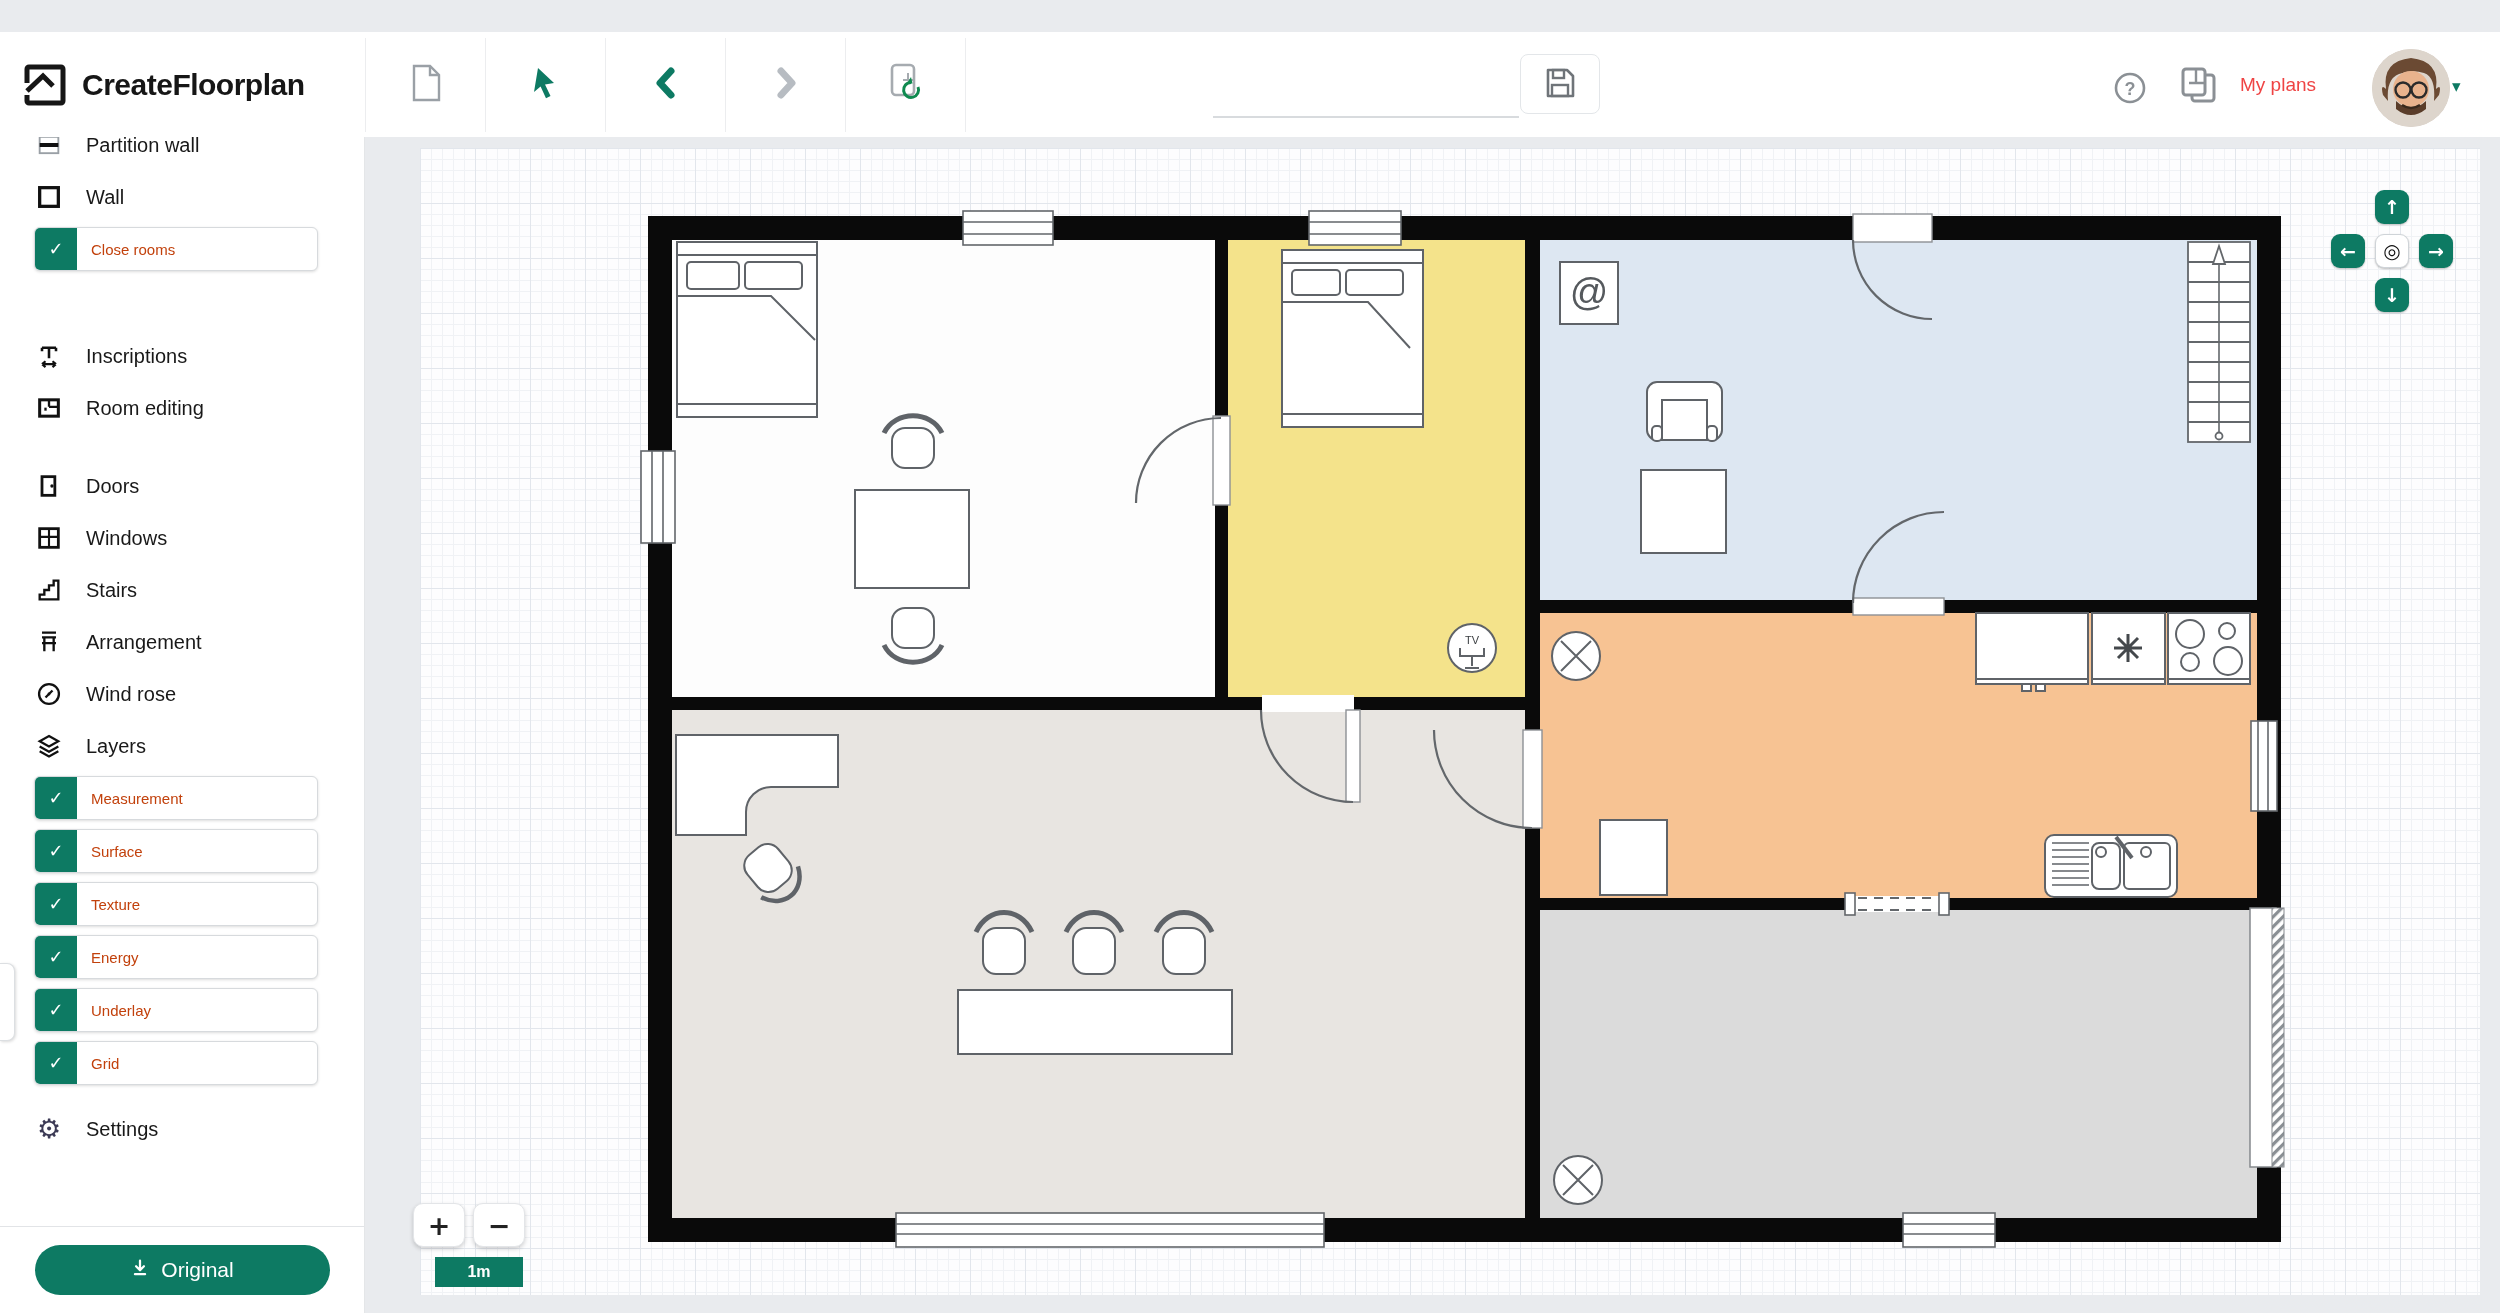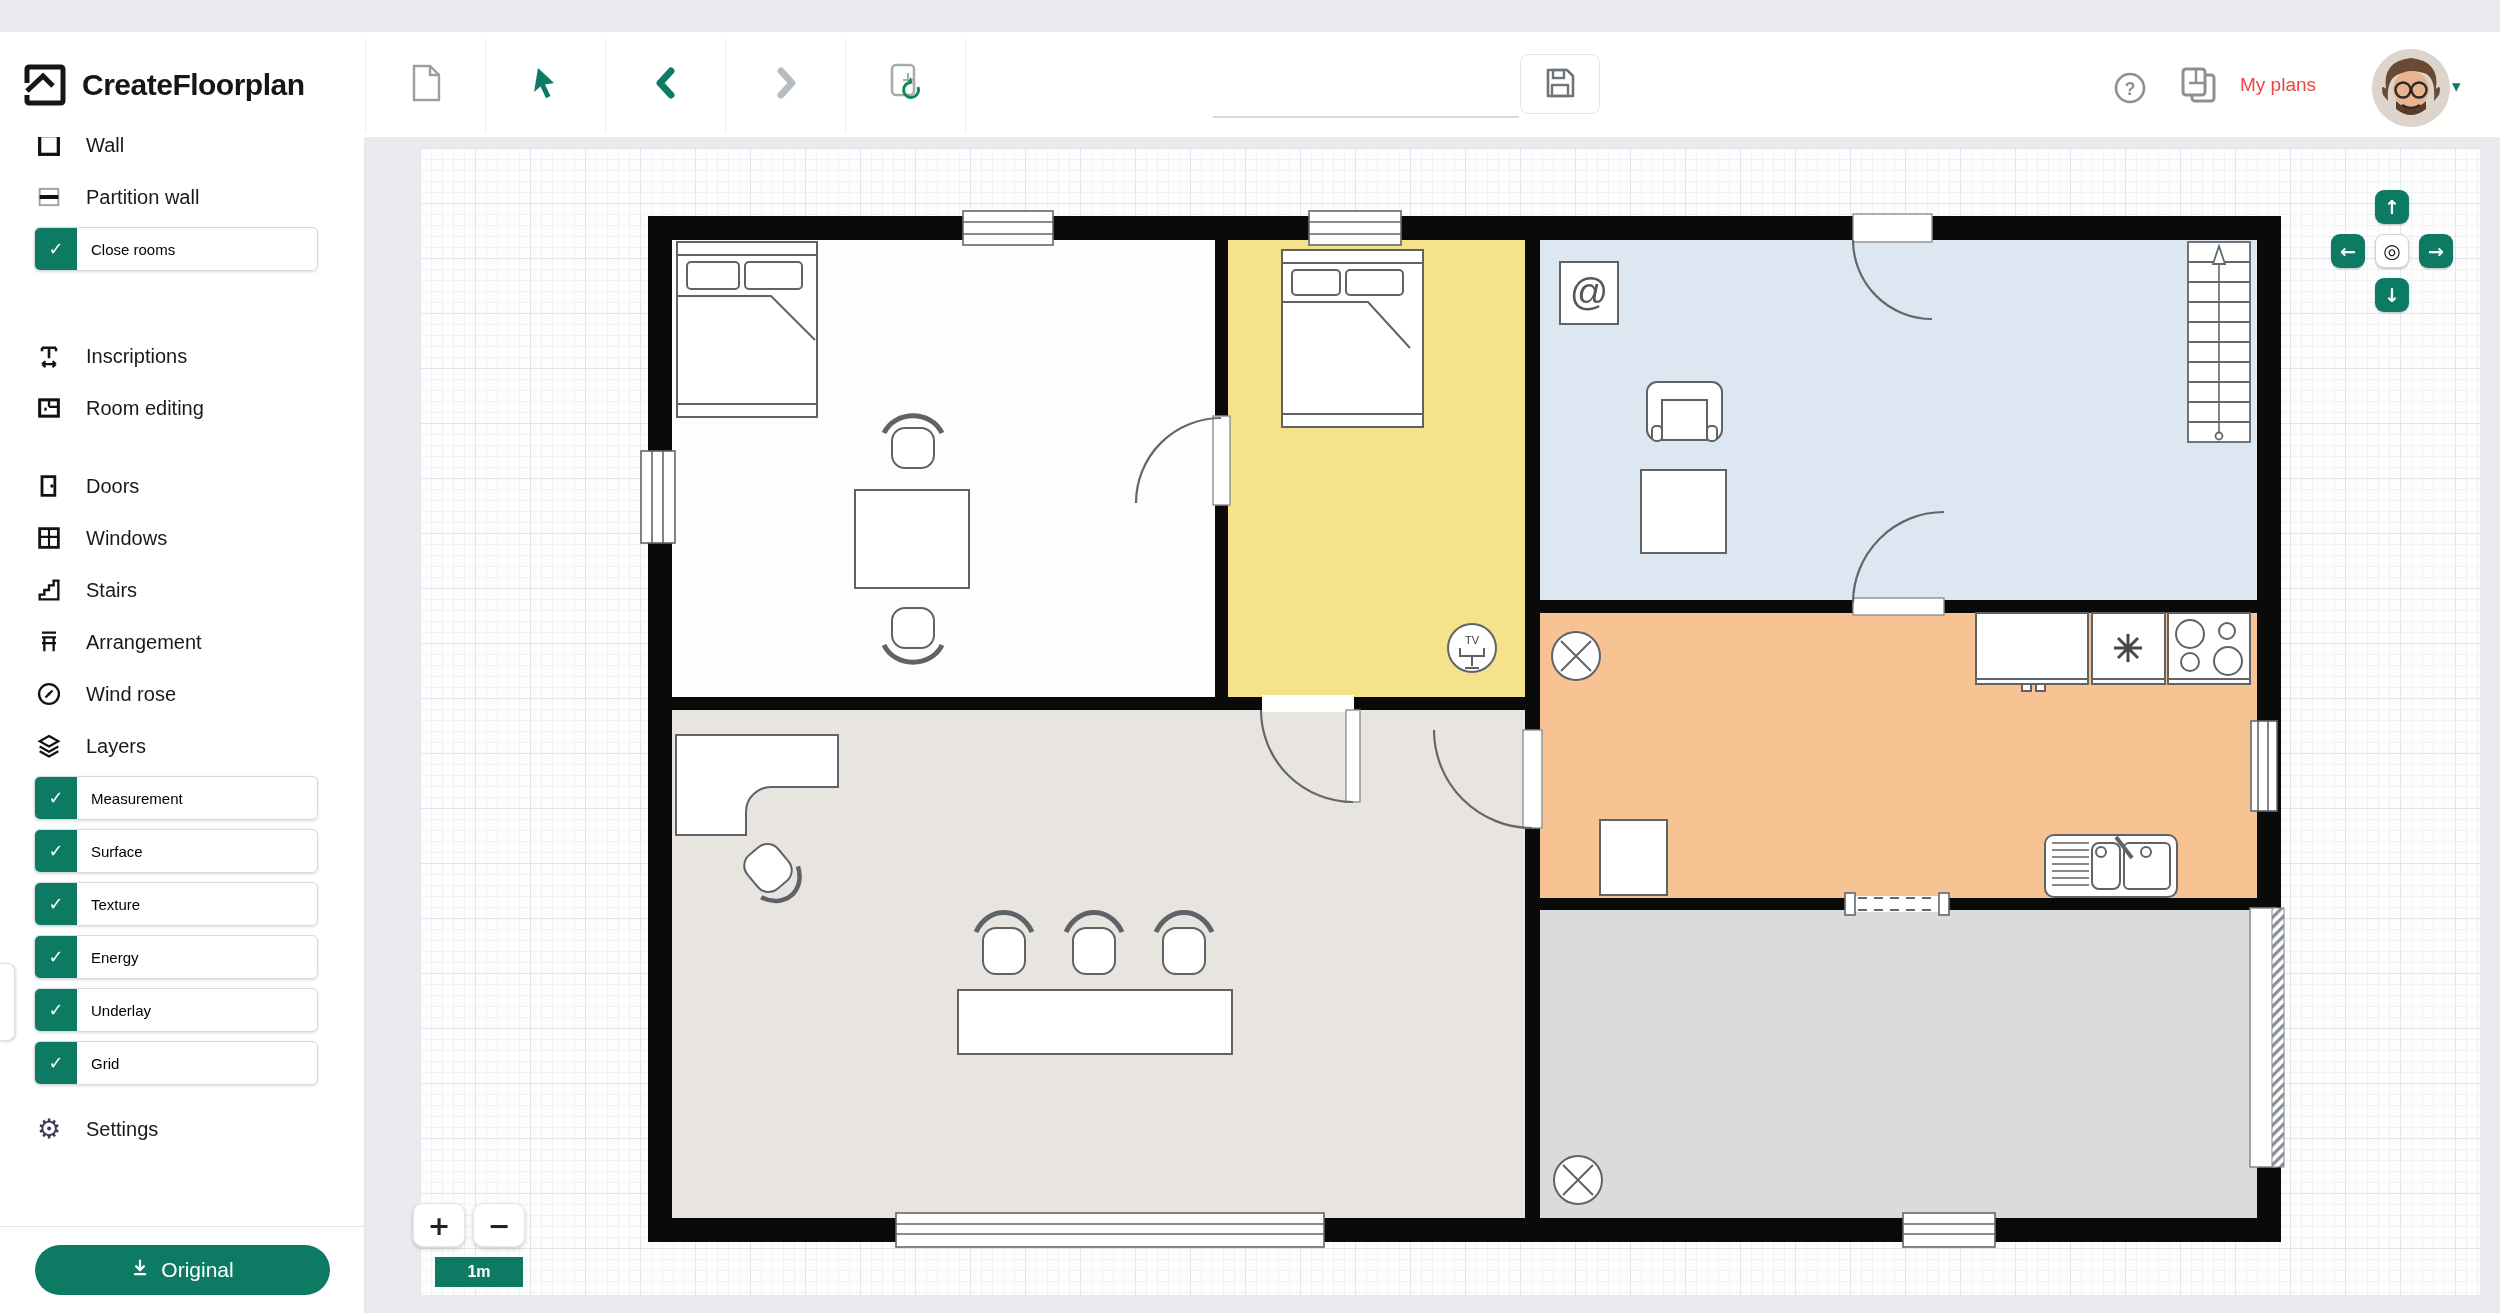"Wall" div.side-row { order: before "Partition wall" -> after "Partition wall" }
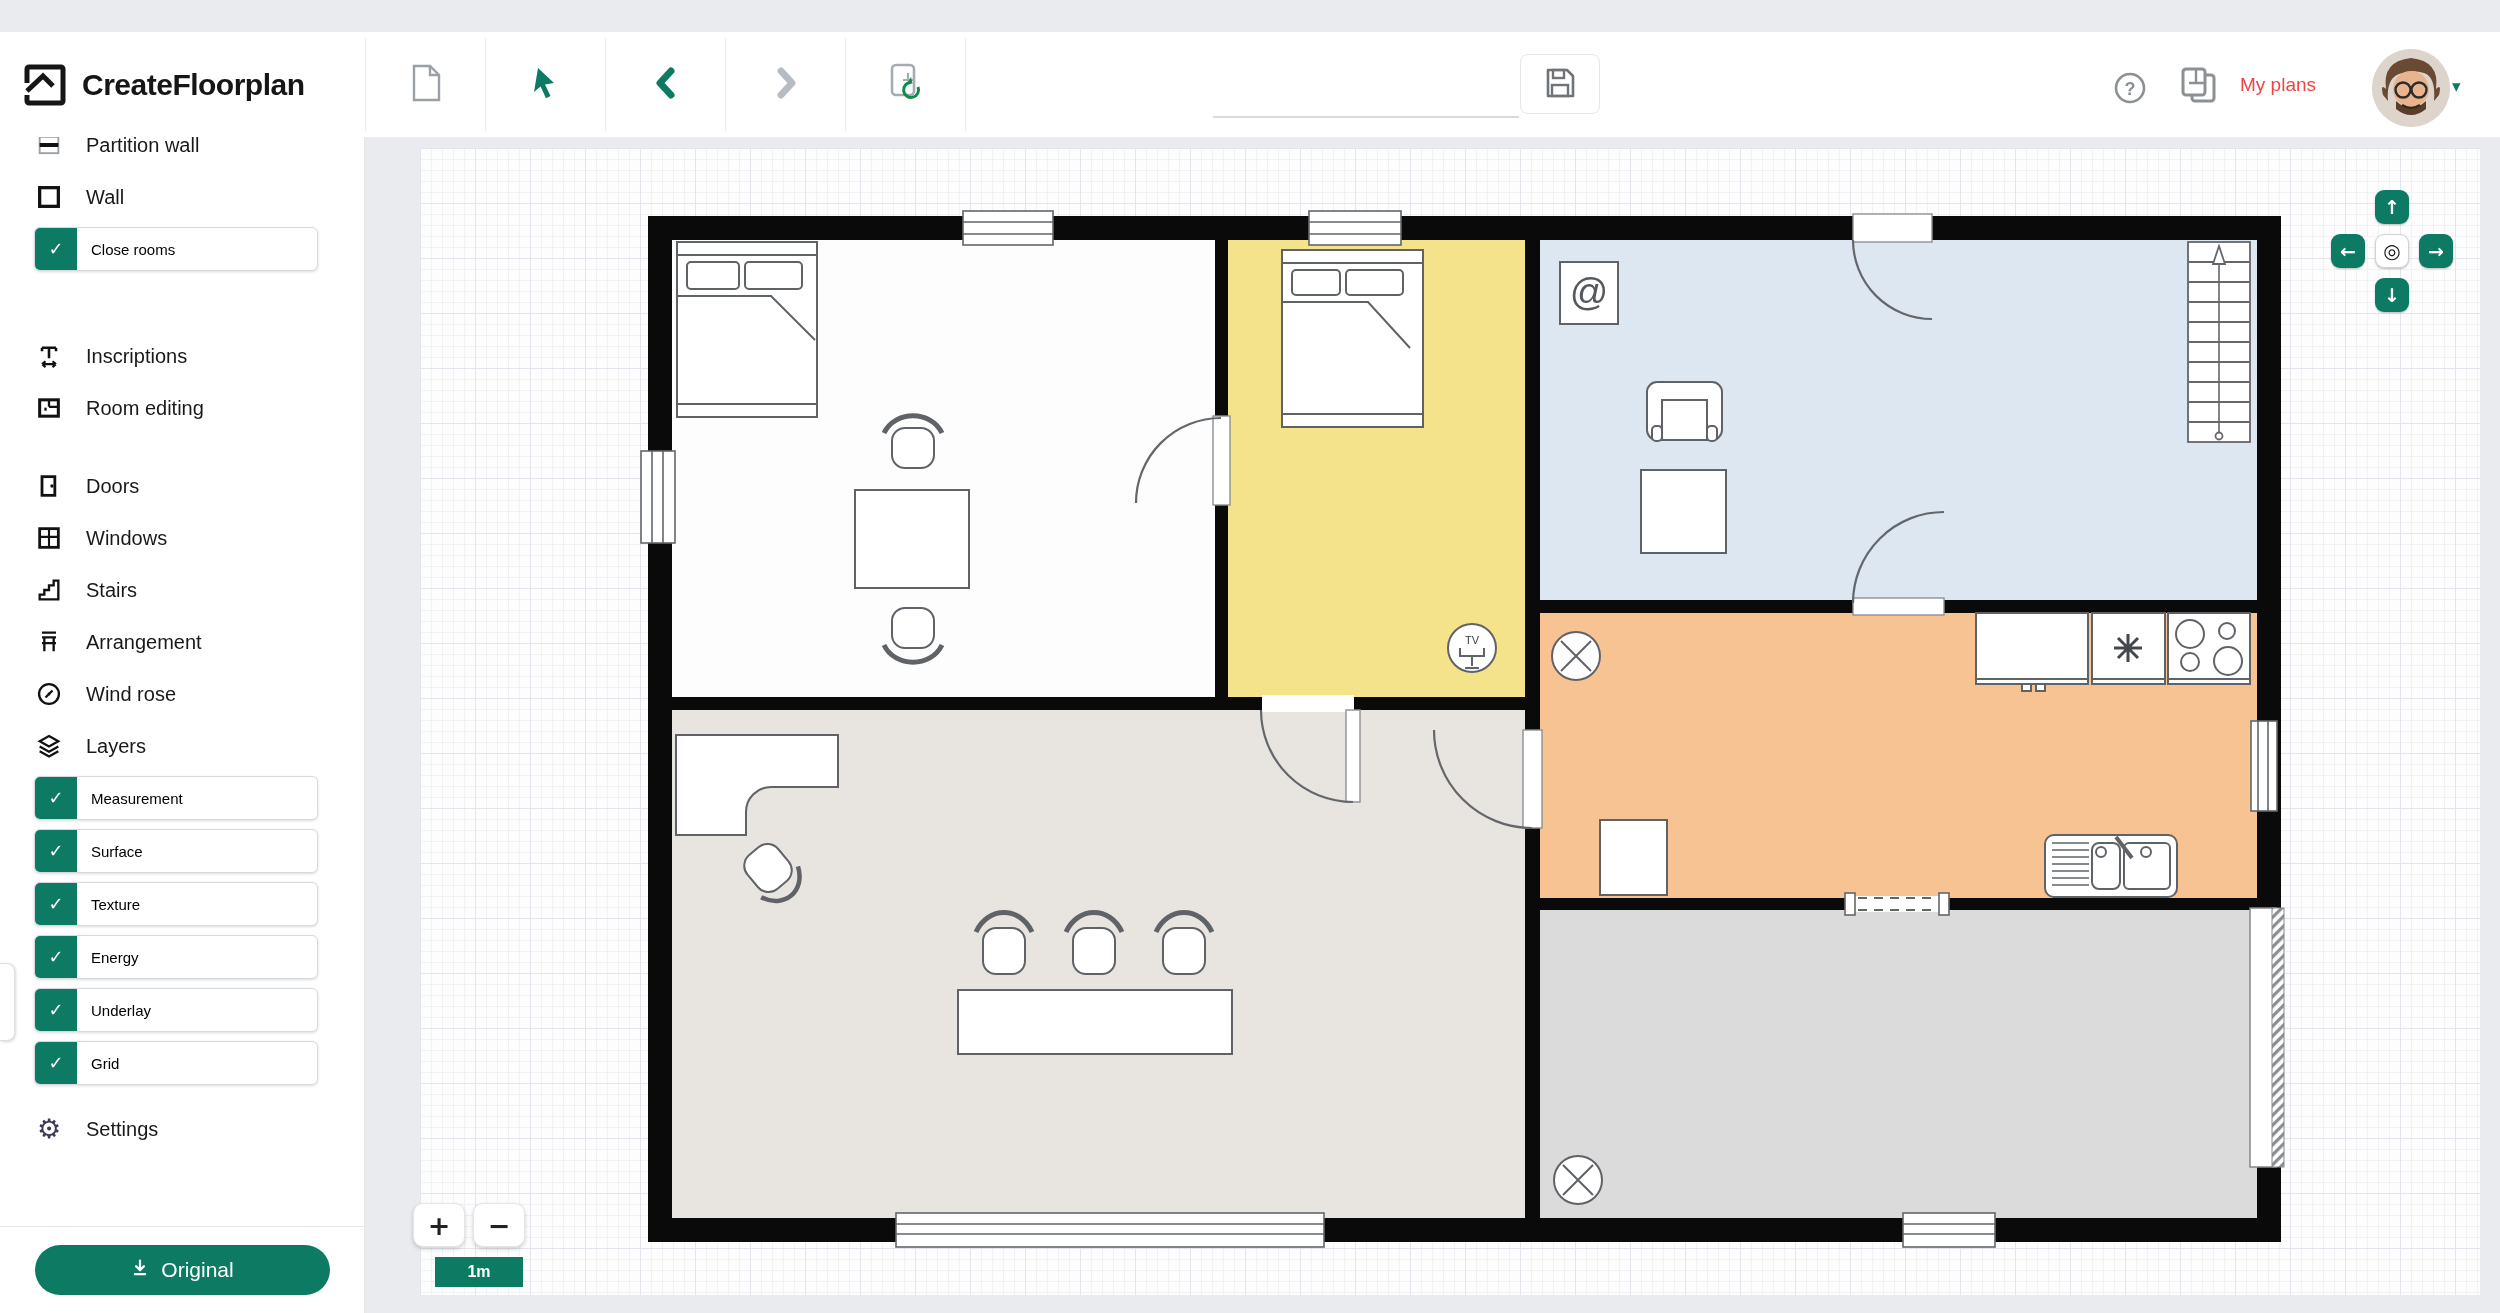"Close rooms" .chk .lbl { color: #000000 -> #c2410c }
